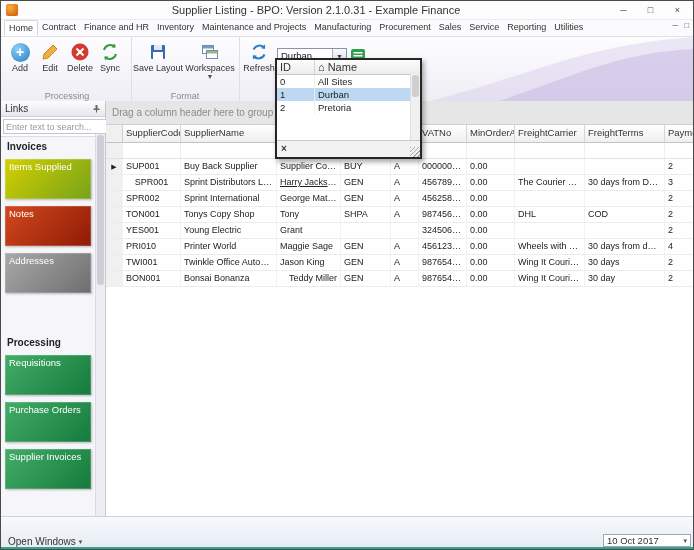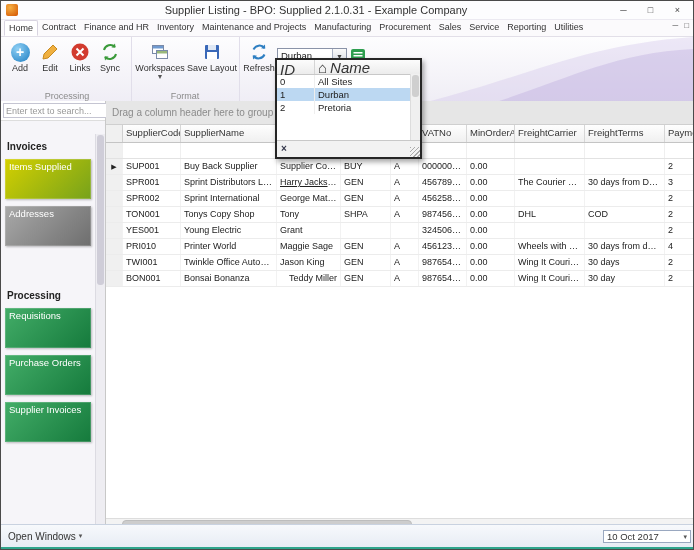"Supplier Listing - BPO: Supplied" span.title { text: Supplied 2.1.0.31 - Example Company -> Version 2.1.0.31 - Example Finance }
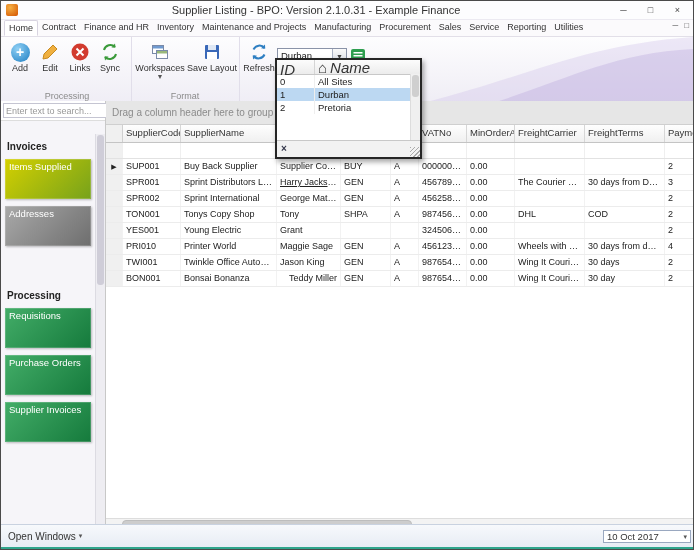"Links" span.lbl { text: Links -> Delete }
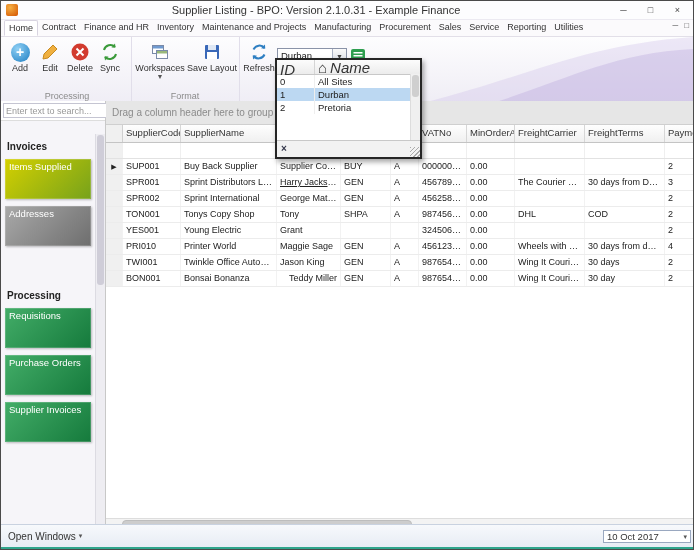"Workspaces" div.rbtn { order: before "Save Layout" -> after "Save Layout" }
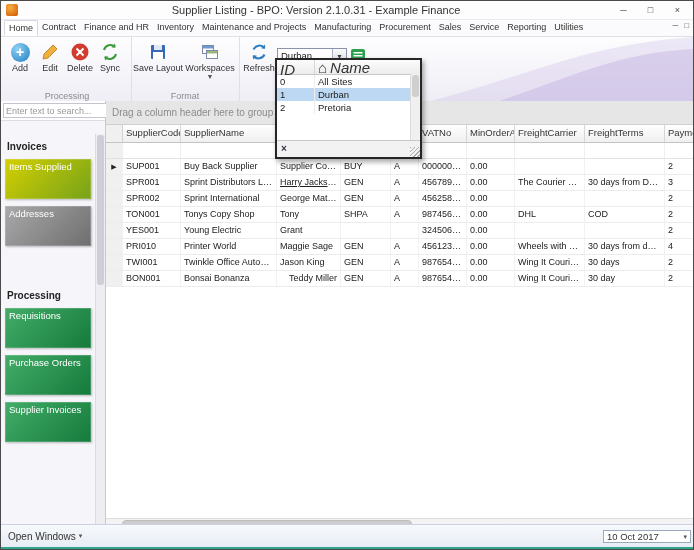"ID" .sp-header { font-size: 15px -> 11px; font-style: italic -> none }
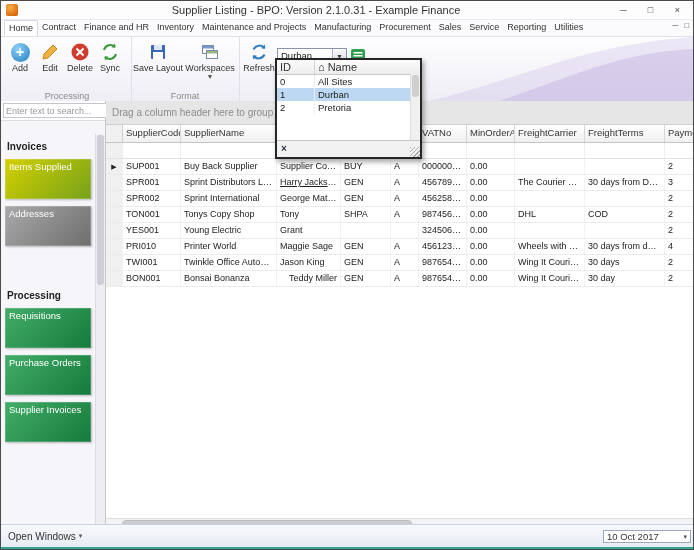"Links" div.links-header { html: none -> <div> <span>Links</span> <span> <svg> <rect></rect> <rect></rect> <rect></rect> </svg> </span> </div> }
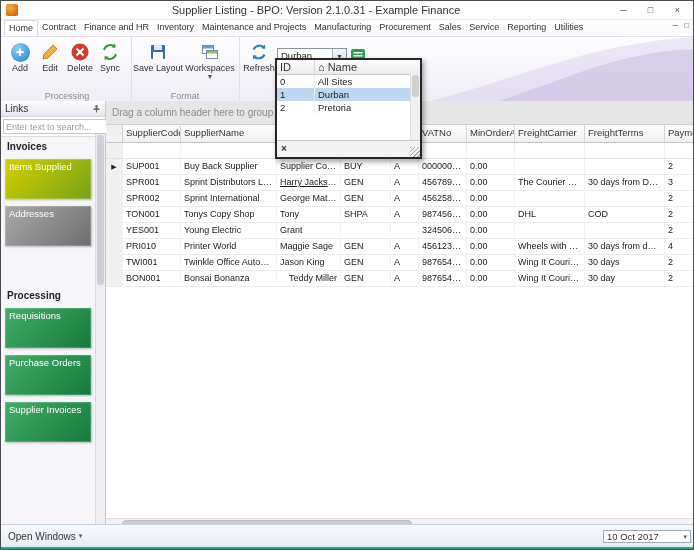"SPR001" div.gcell { text-align: none -> center }
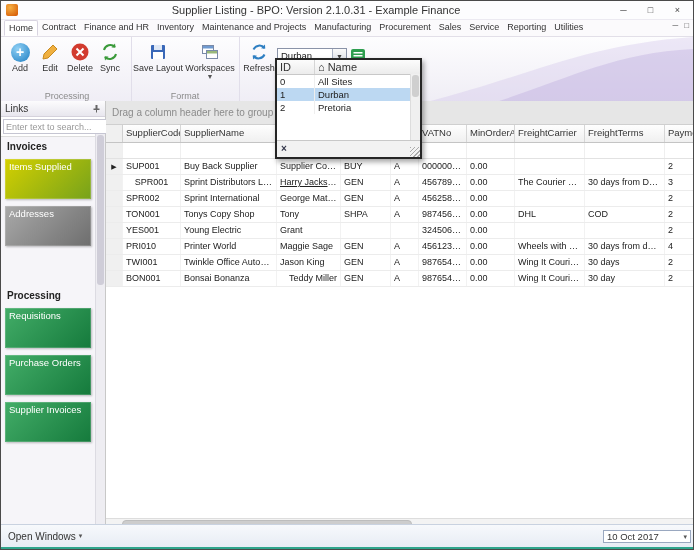"Notes" div.tile { html: none -> <div>Notes</div> }
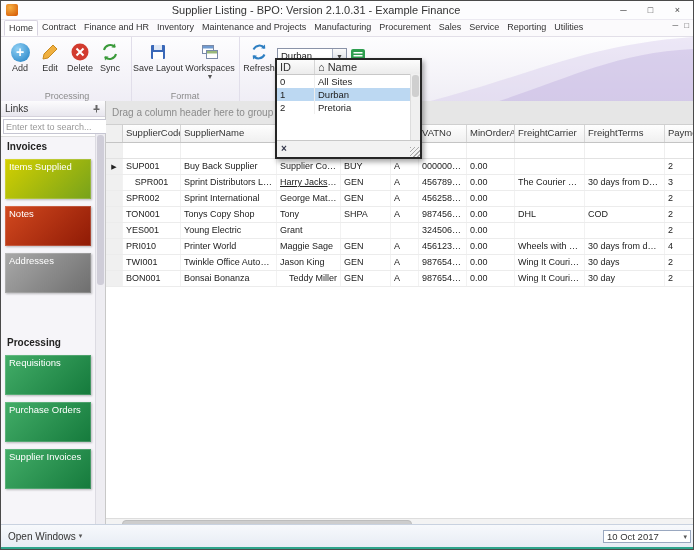"Open Windows" .statusbar { align-items: center -> flex-end; height: 23px -> 31px }
